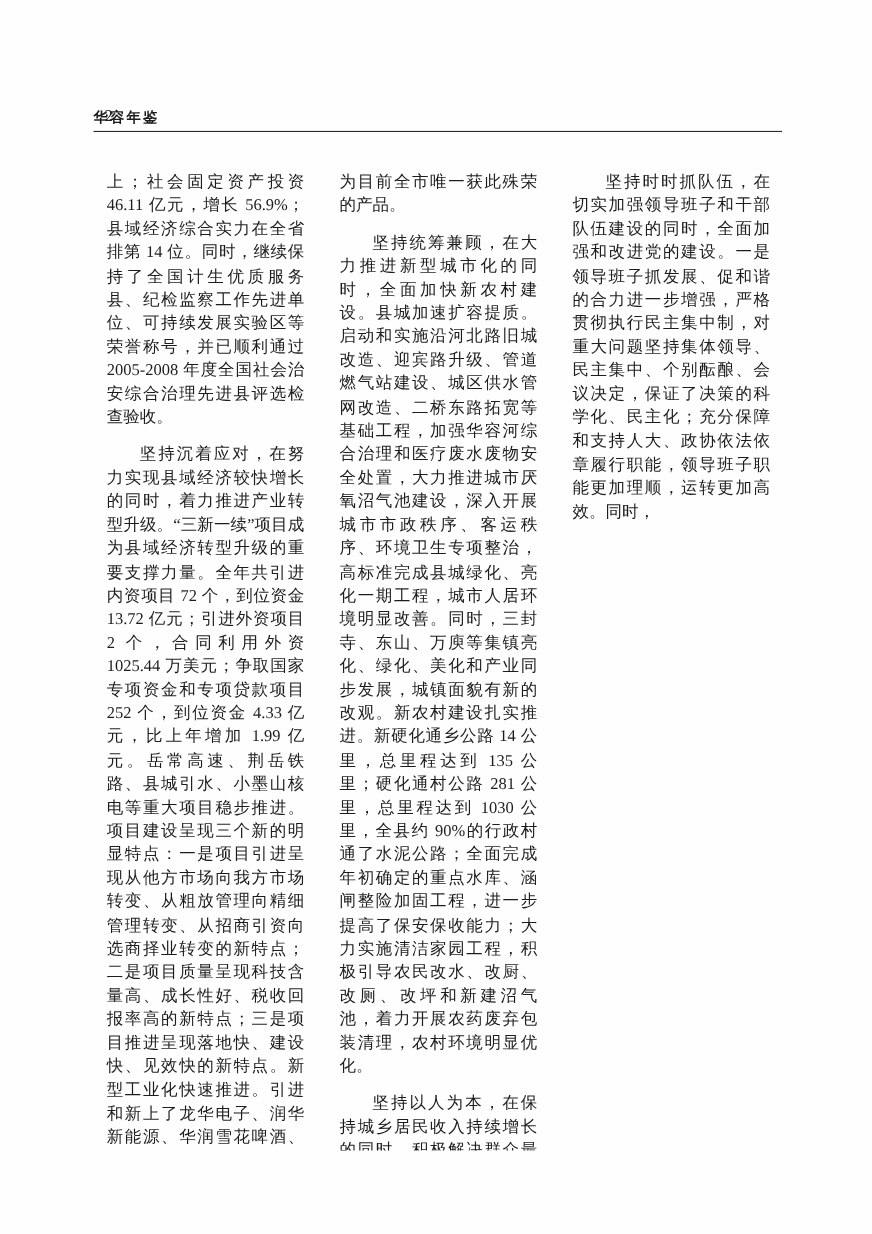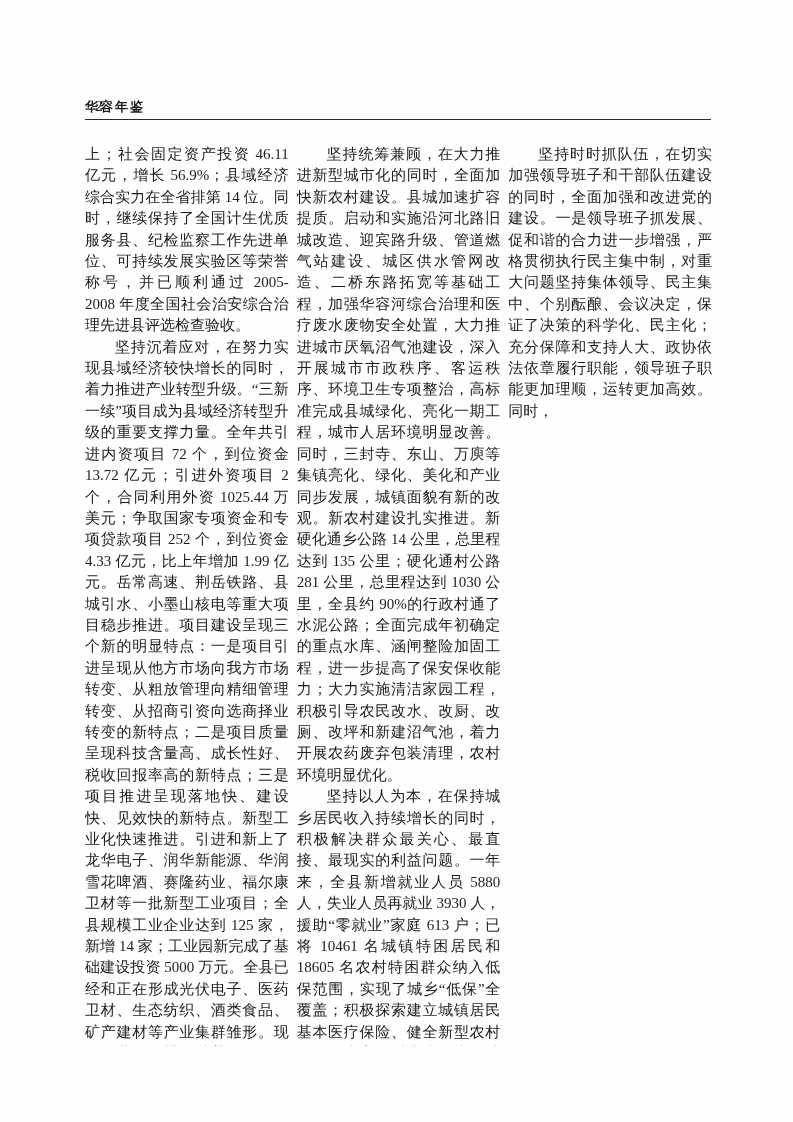"上；社会固定资产投资 46.11 亿元，增长" .para { margin: 0 -> 12px }
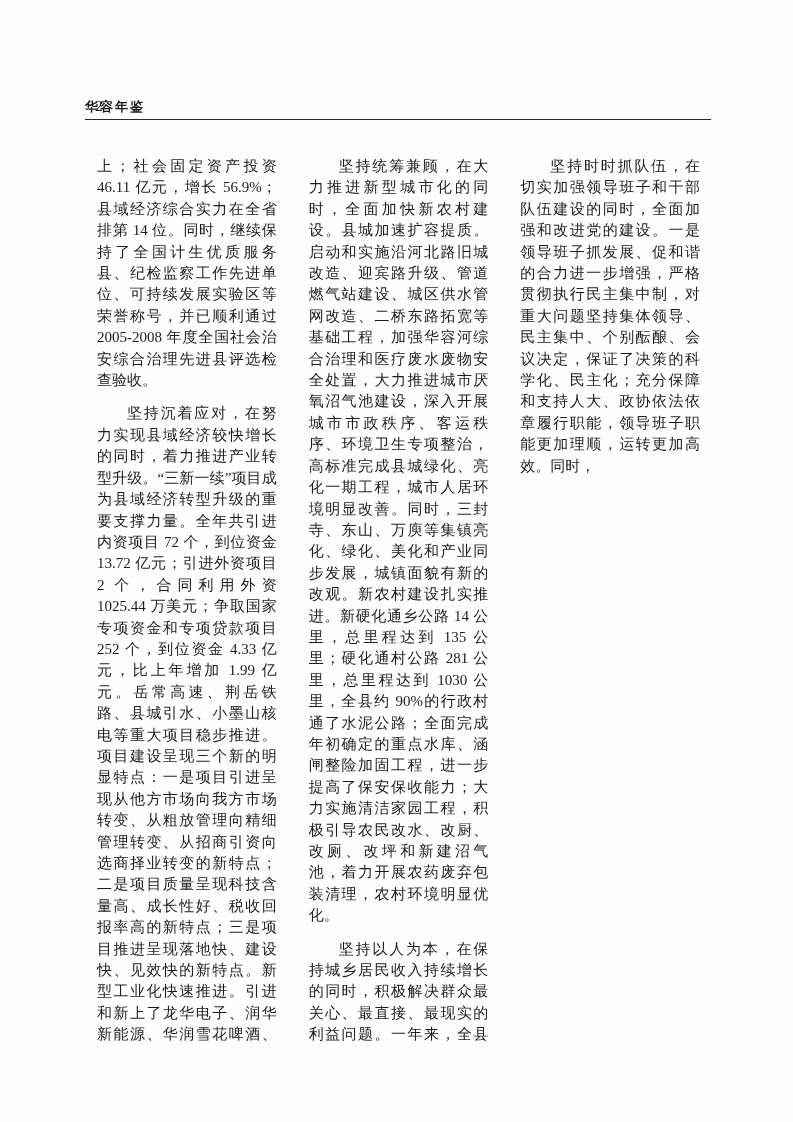"为目前全市唯一获此殊荣的产品。" p.para { html: none -> <p>为目前全市唯一获此殊荣的产品。</p> }
